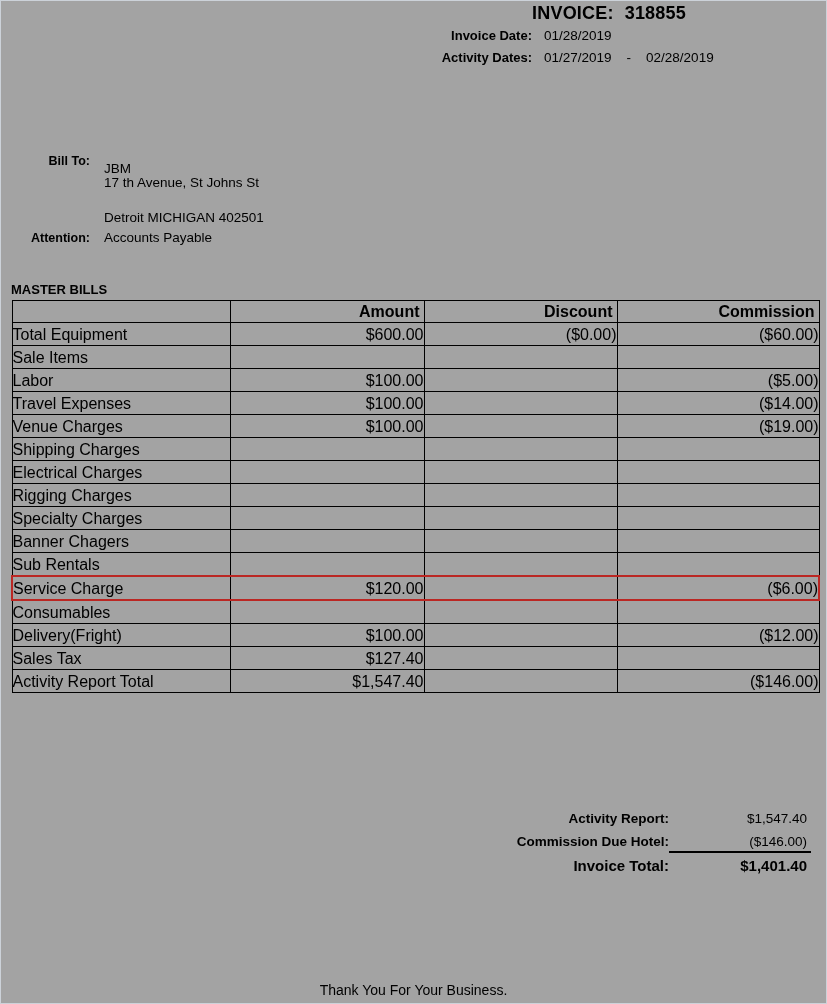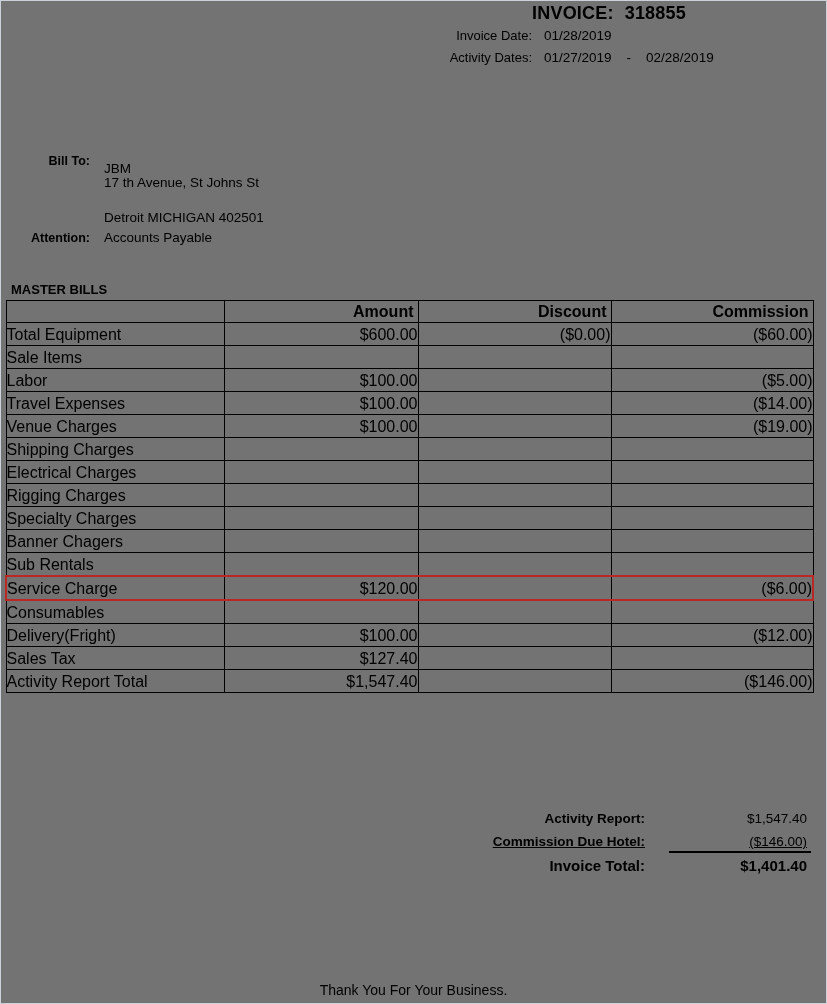"INVOICE: 318855" .page { background: #737373 -> #a3a3a3 }
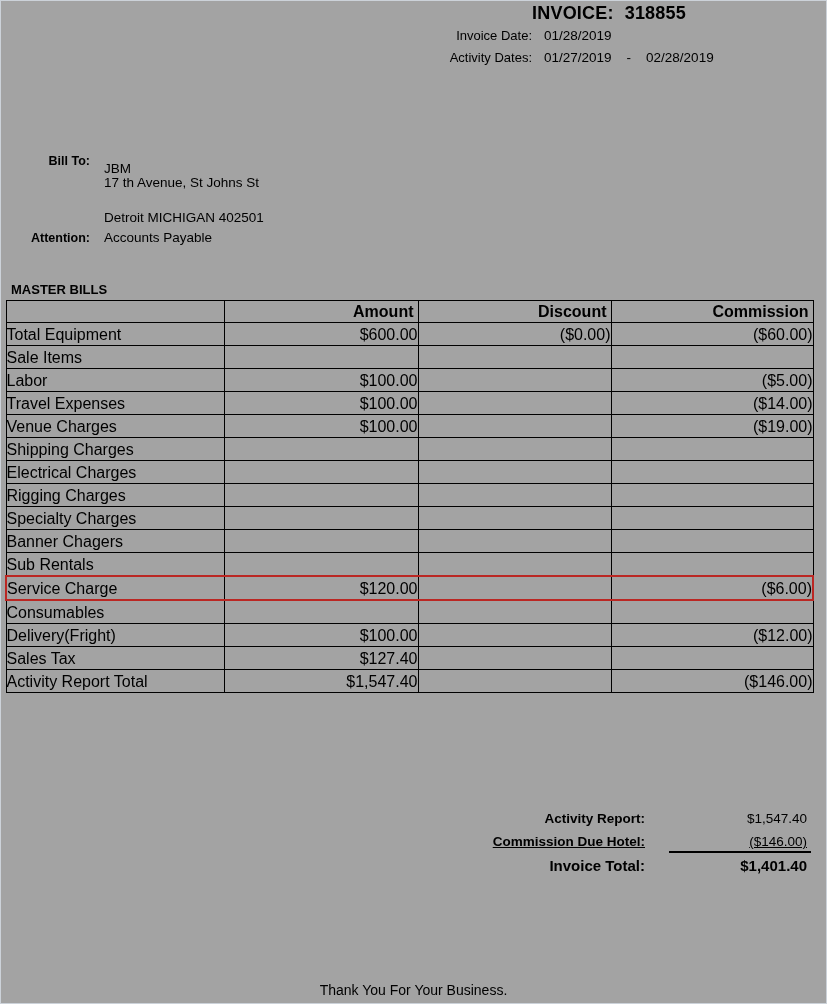"Invoice Date:" .meta-label { font-weight: normal -> bold }
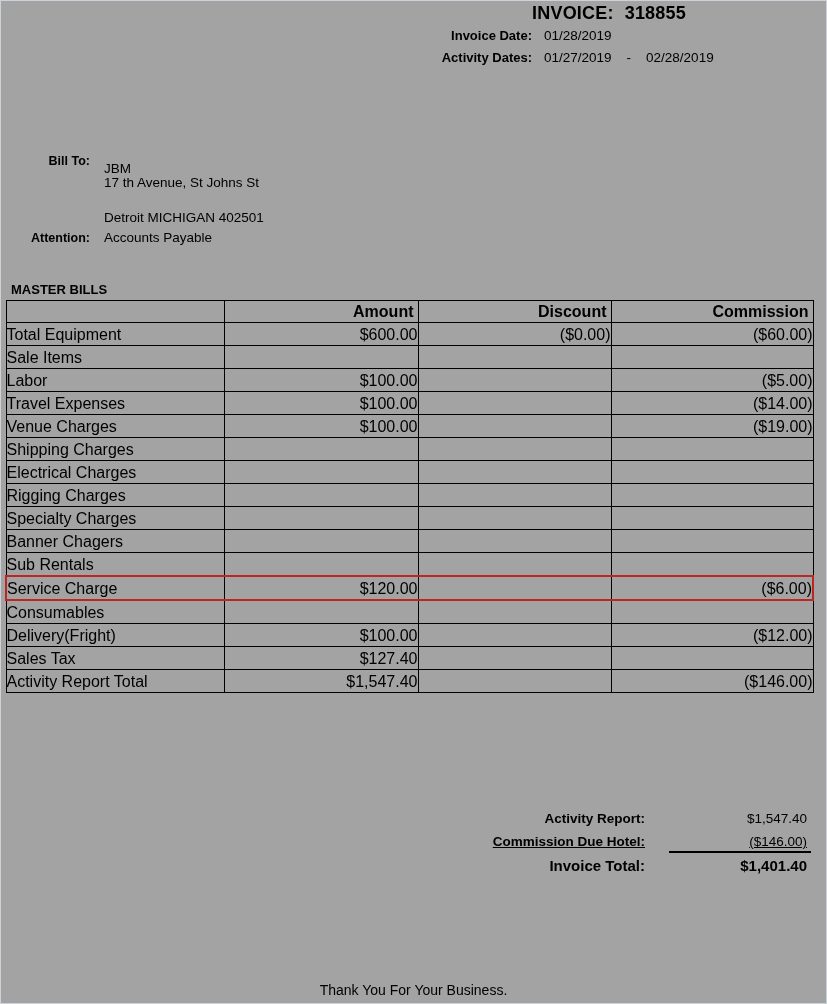"Amount" table.bills { left: 4px -> 10px }
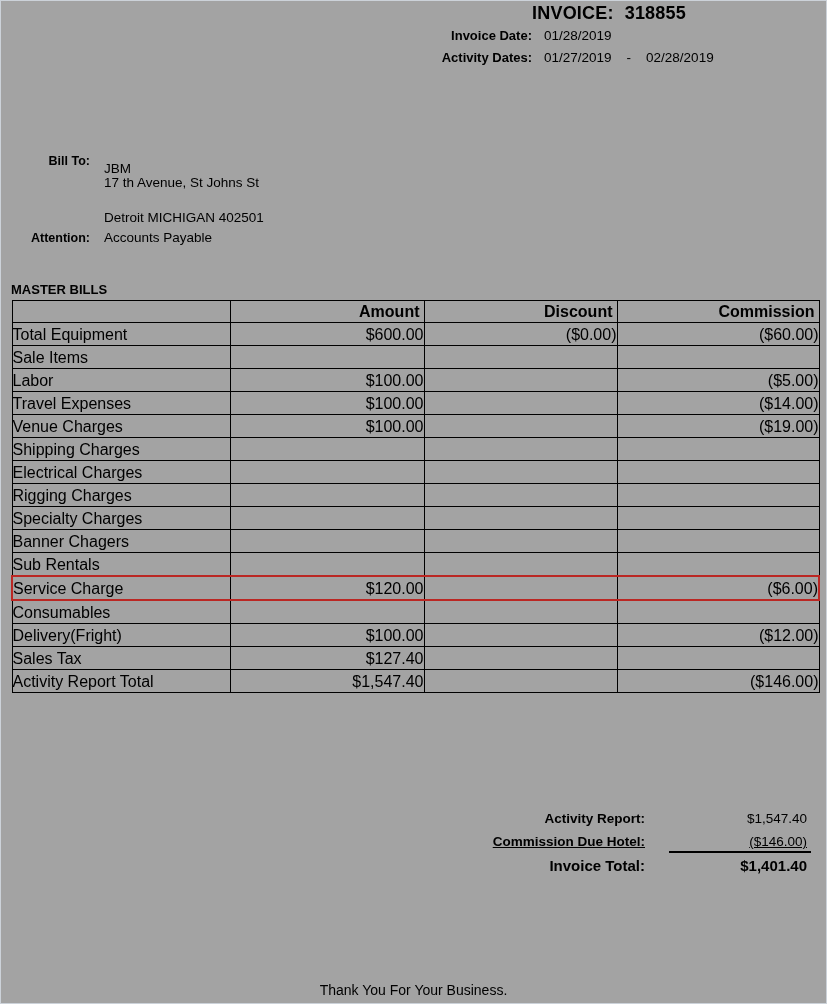"Activity Report:" .summary-row { gap: 24px -> none }
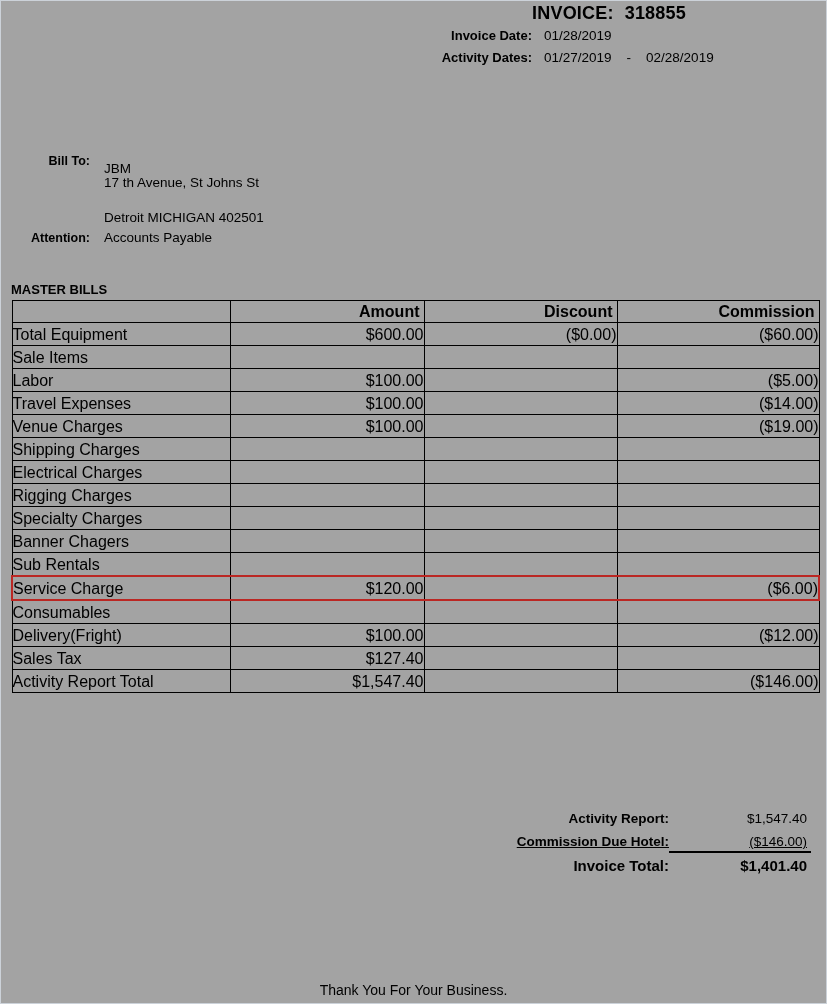"Commission Due Hotel:" div.summary-row { text-decoration: underline -> none }
